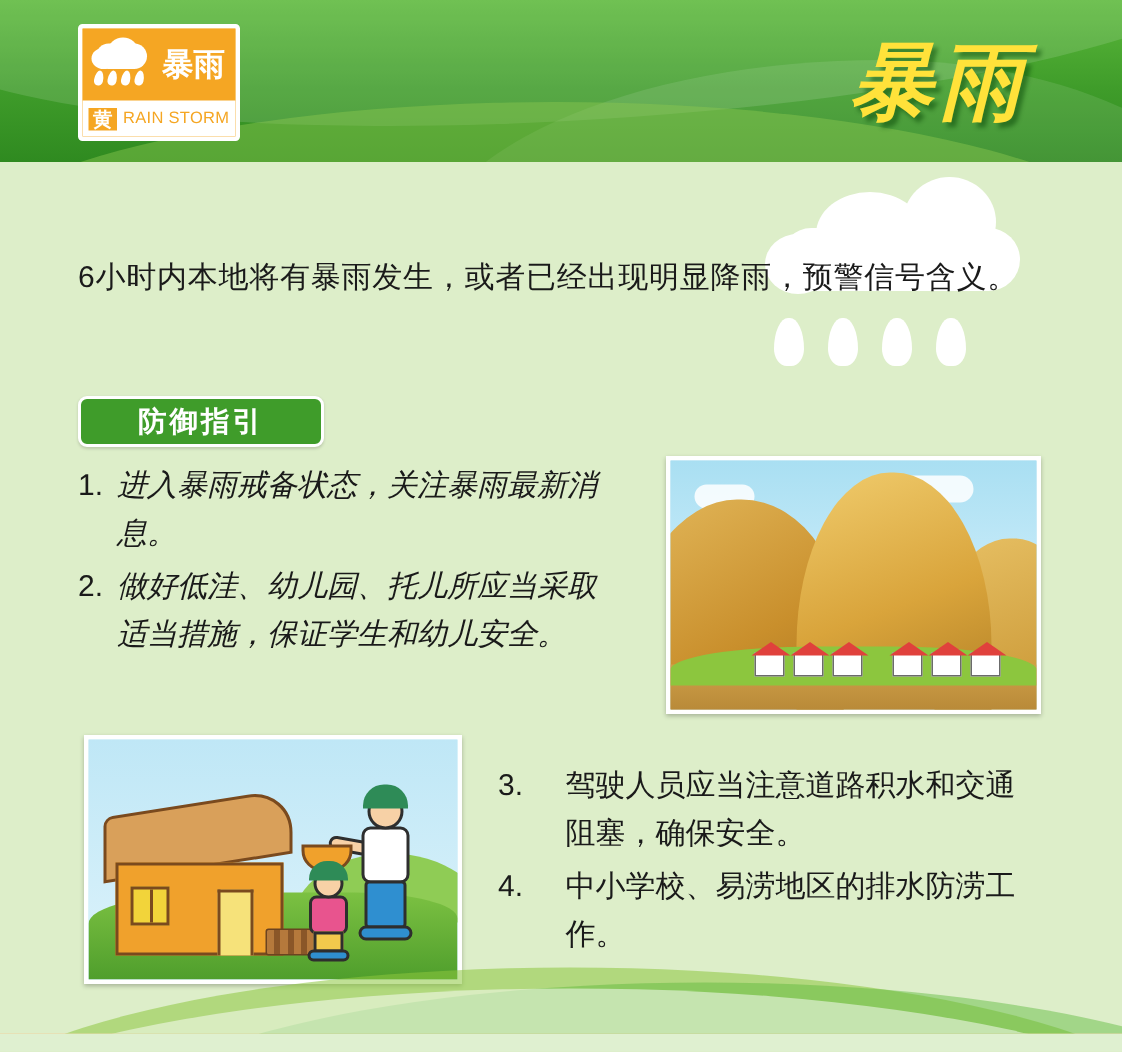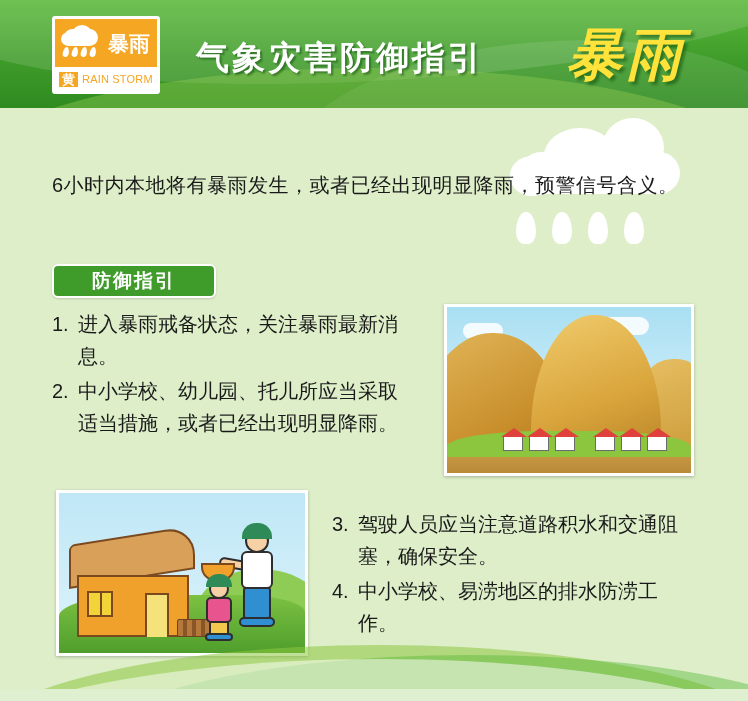"气象灾害防御指引" div.header-title { html: <div>气象灾害防御指引</div> -> none }
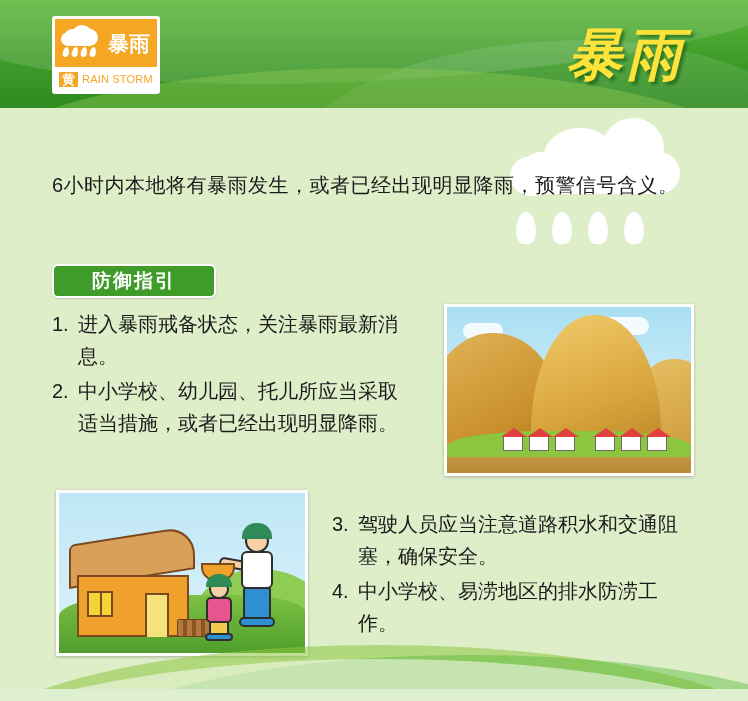"进入暴雨戒备状态，关注暴雨最新消息。" .guide-list .txt { font-style: none -> italic }
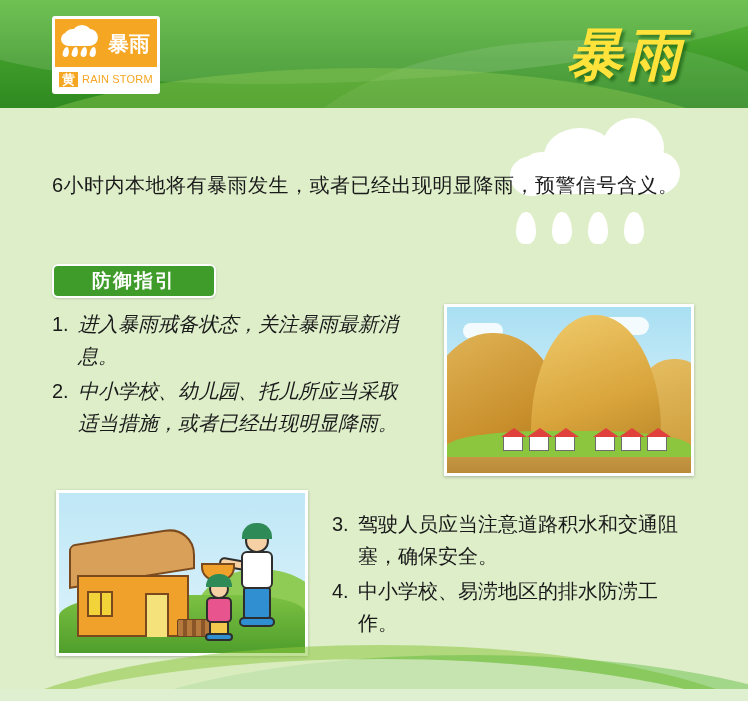"中小学校、幼儿园、托儿所应当采取适当措施，或者已经出现明显降雨。" span.txt { text: 中小学校、幼儿园、托儿所应当采取适当措施，或者已经出现明显降雨 -> 做好低洼、幼儿园、托儿所应当采取适当措施，保证学生和幼儿安全 }
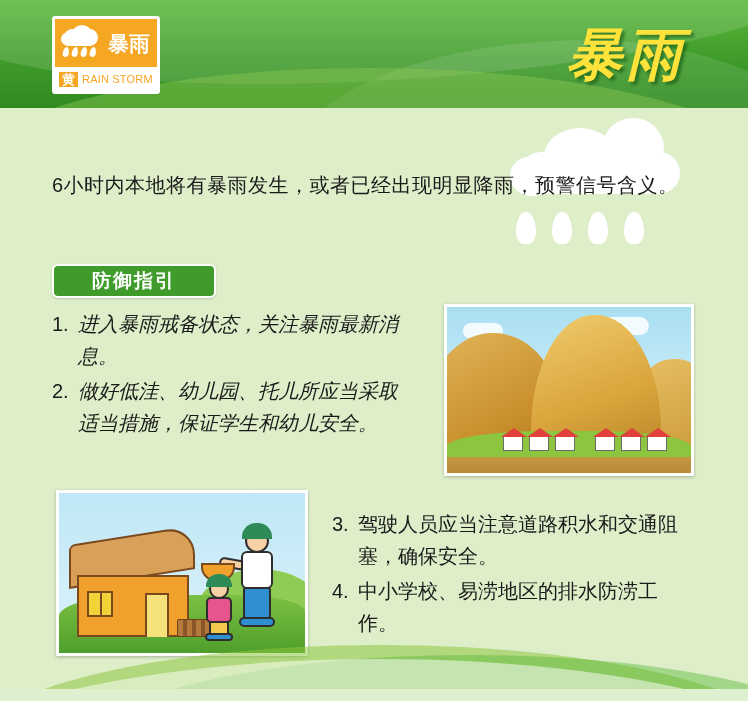"驾驶人员应当注意道路积水和交通阻塞，确保安全。" .guide-list-2 .txt { margin-left: none -> 19px }
